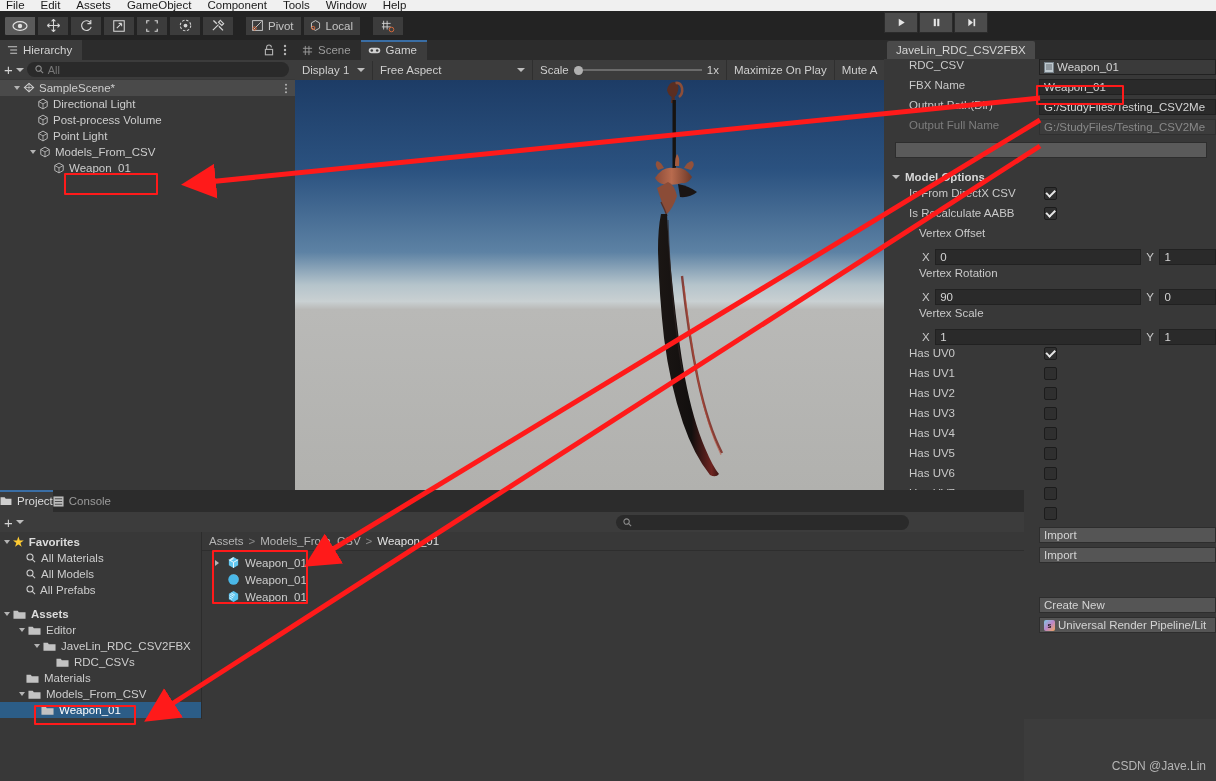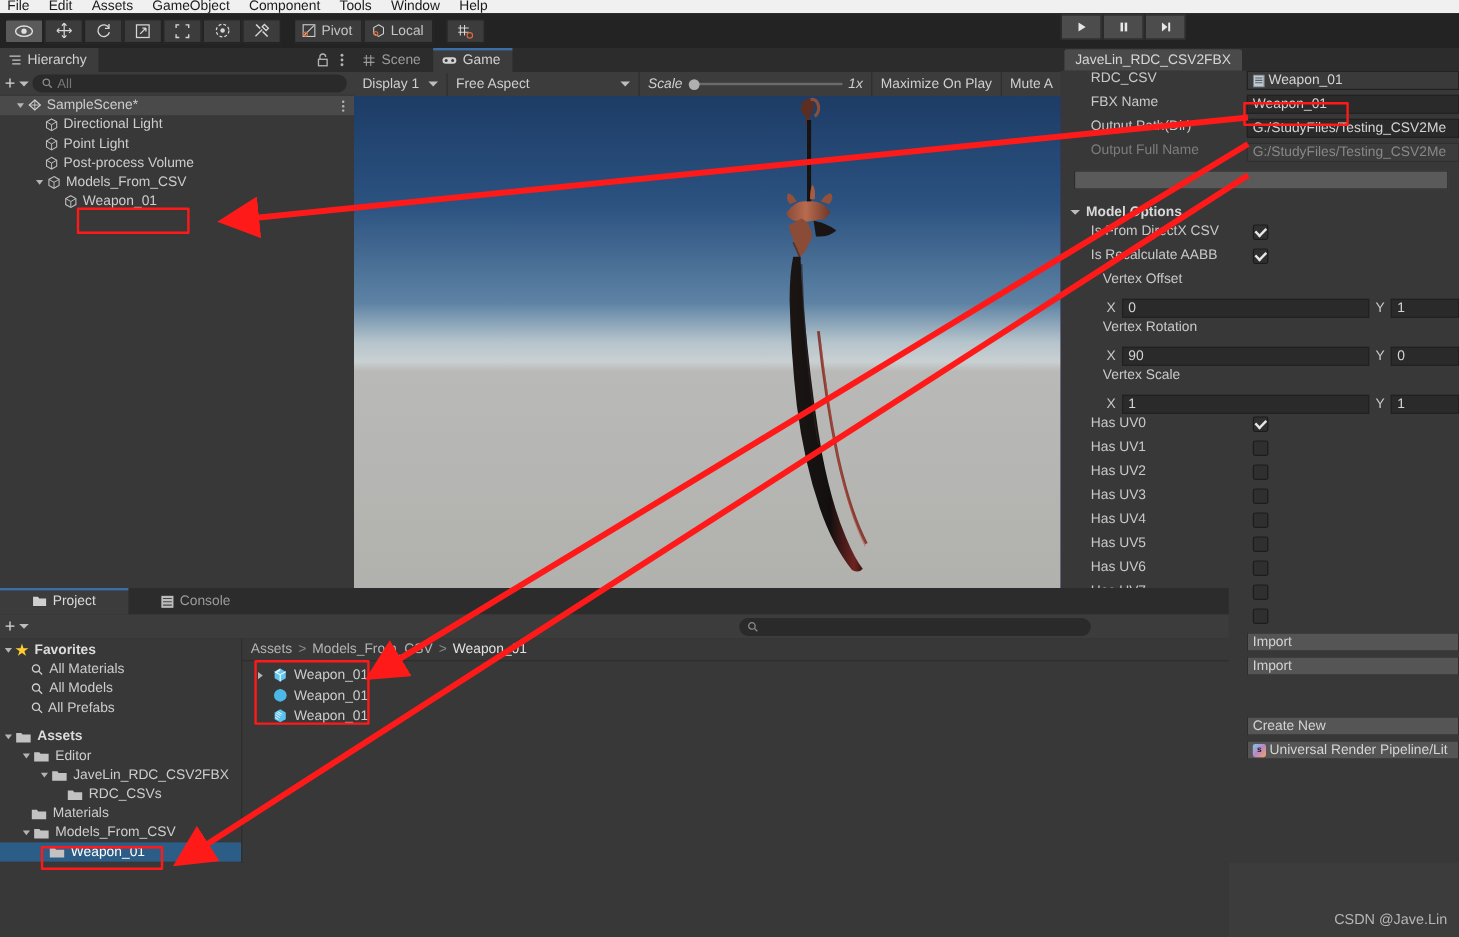"Scale" div.gv-seg { font-style: italic -> none }
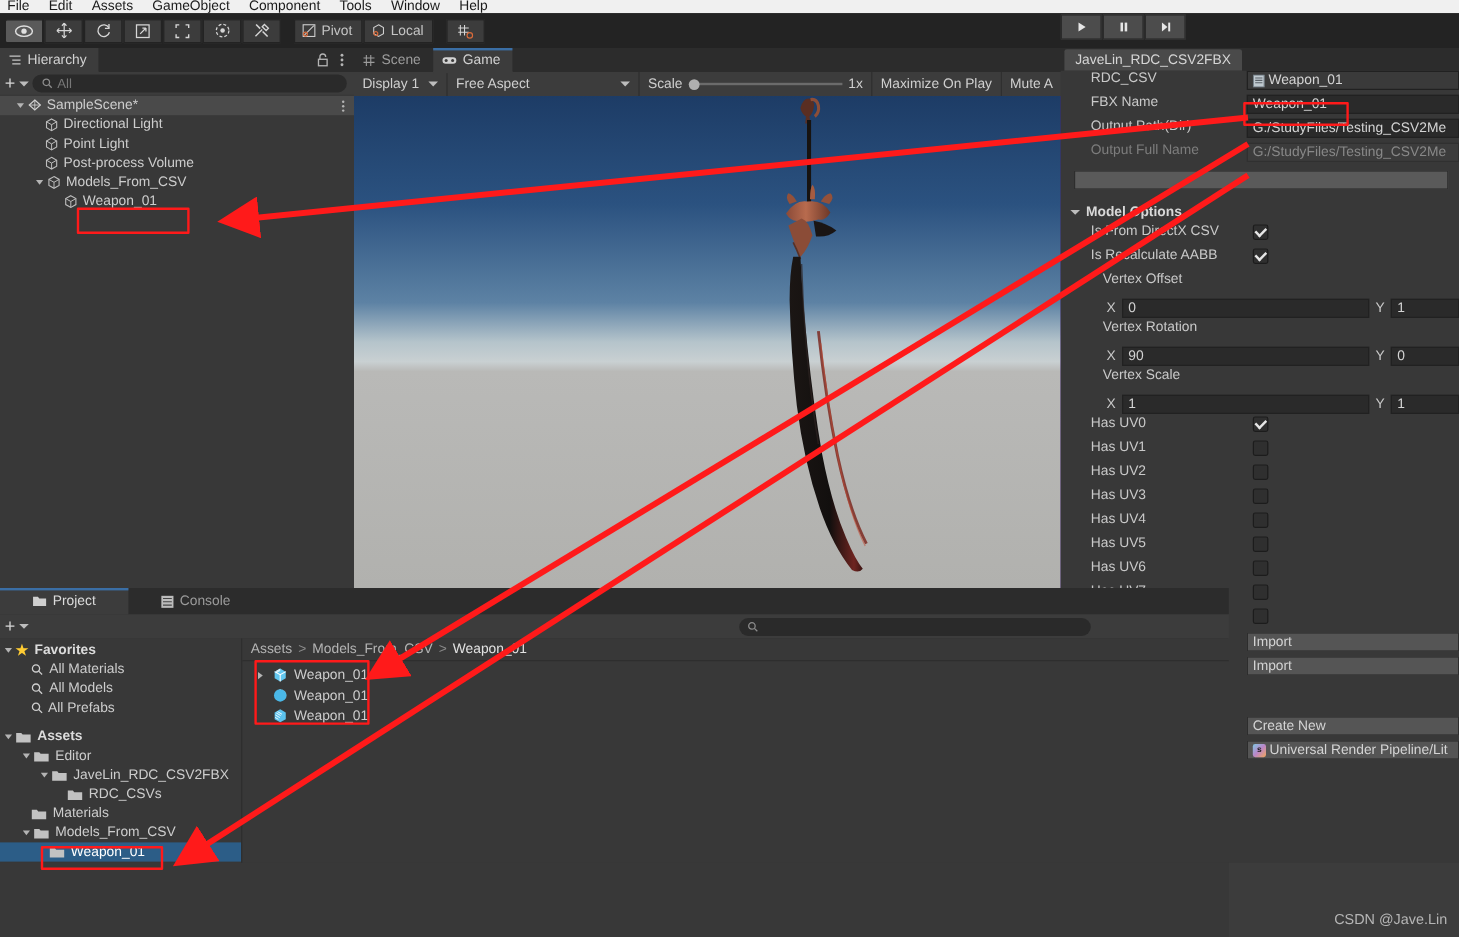"Point Light" div.hrow { order: before "Post-process Volume" -> after "Post-process Volume" }
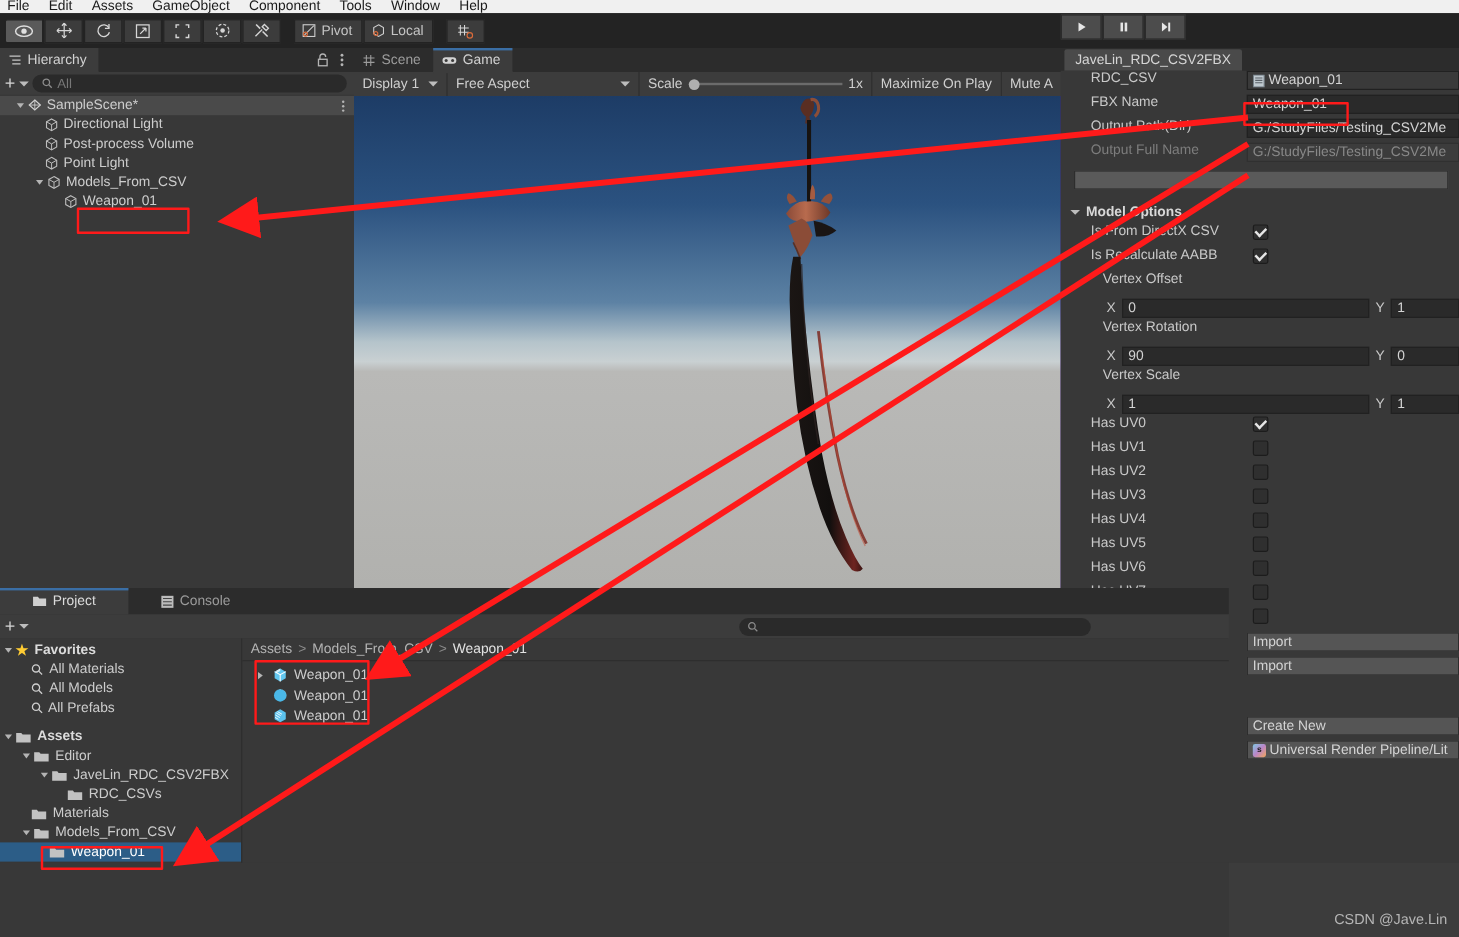"Project" .pj-tab { padding: 0 27px -> 0 0 }
